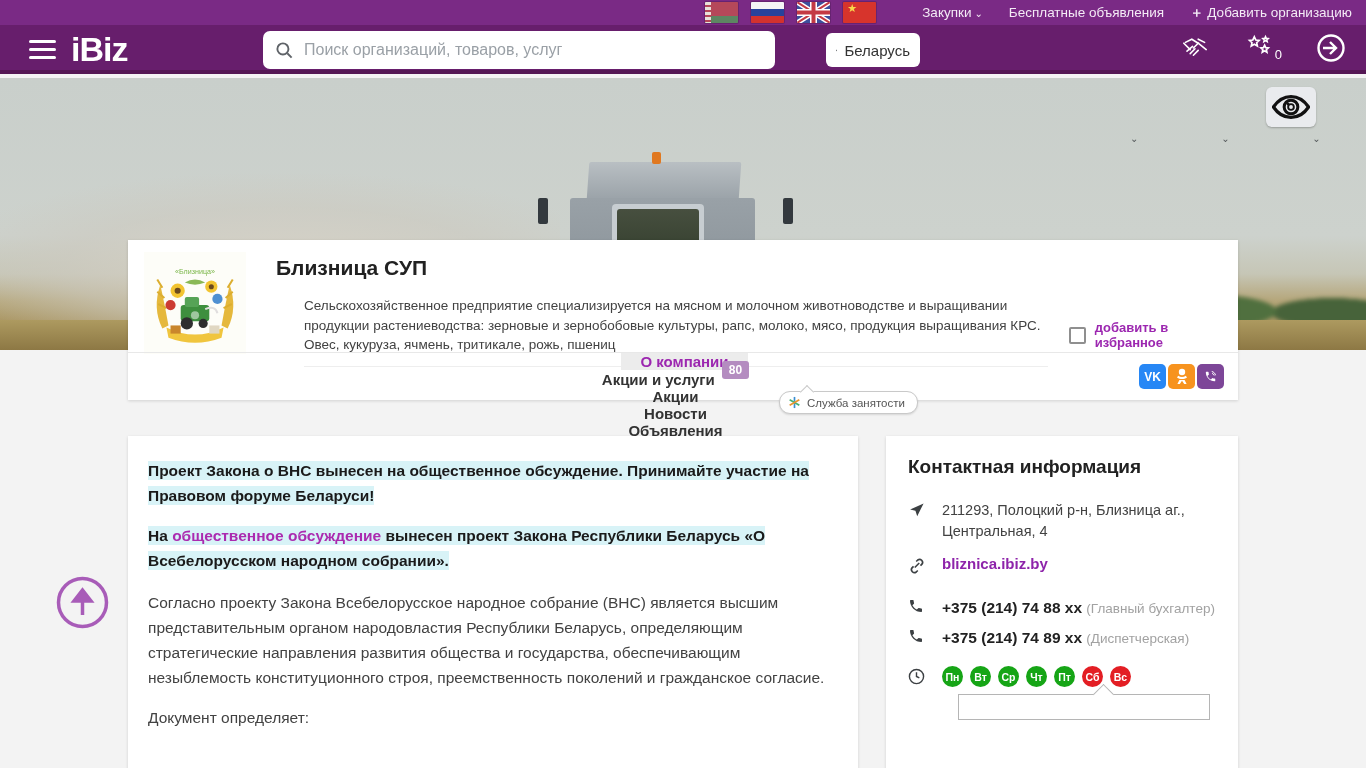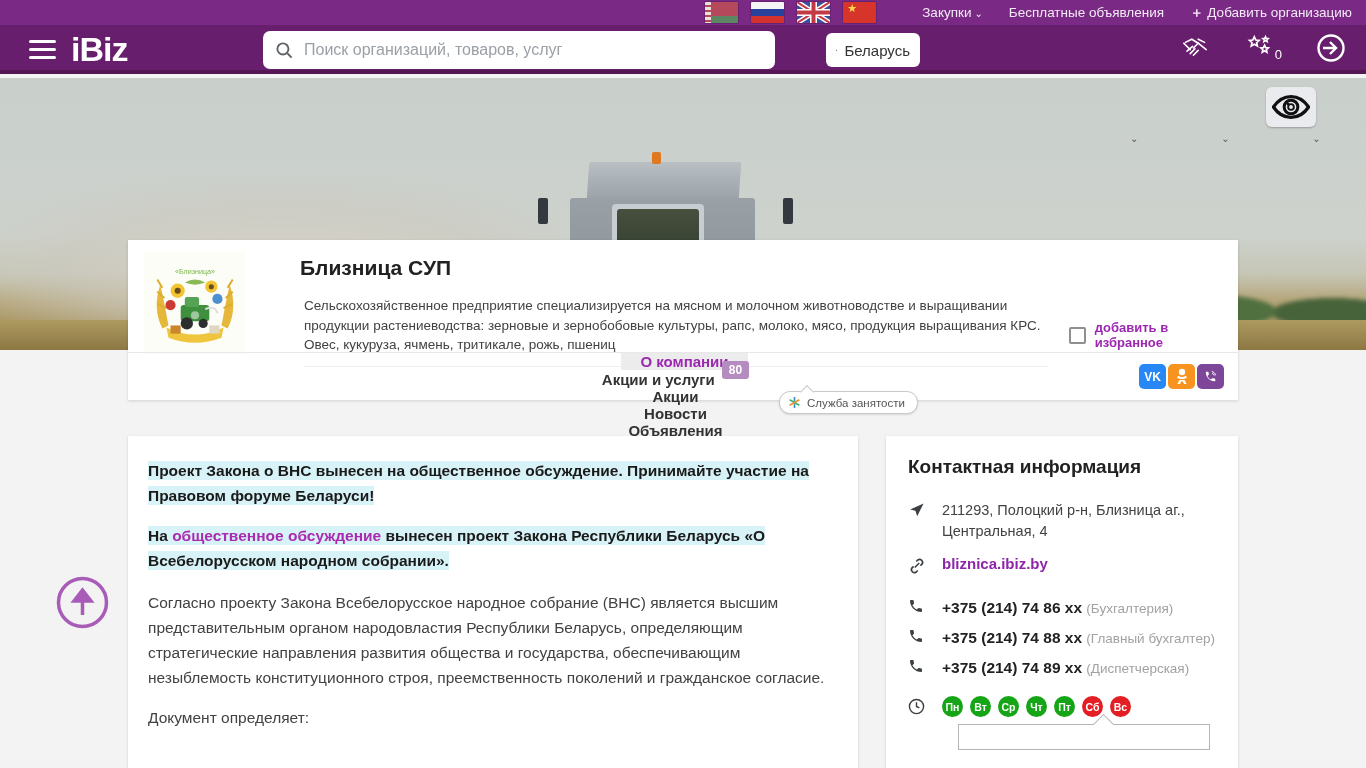"Близница СУП" .cname { left: 172px -> 148px }
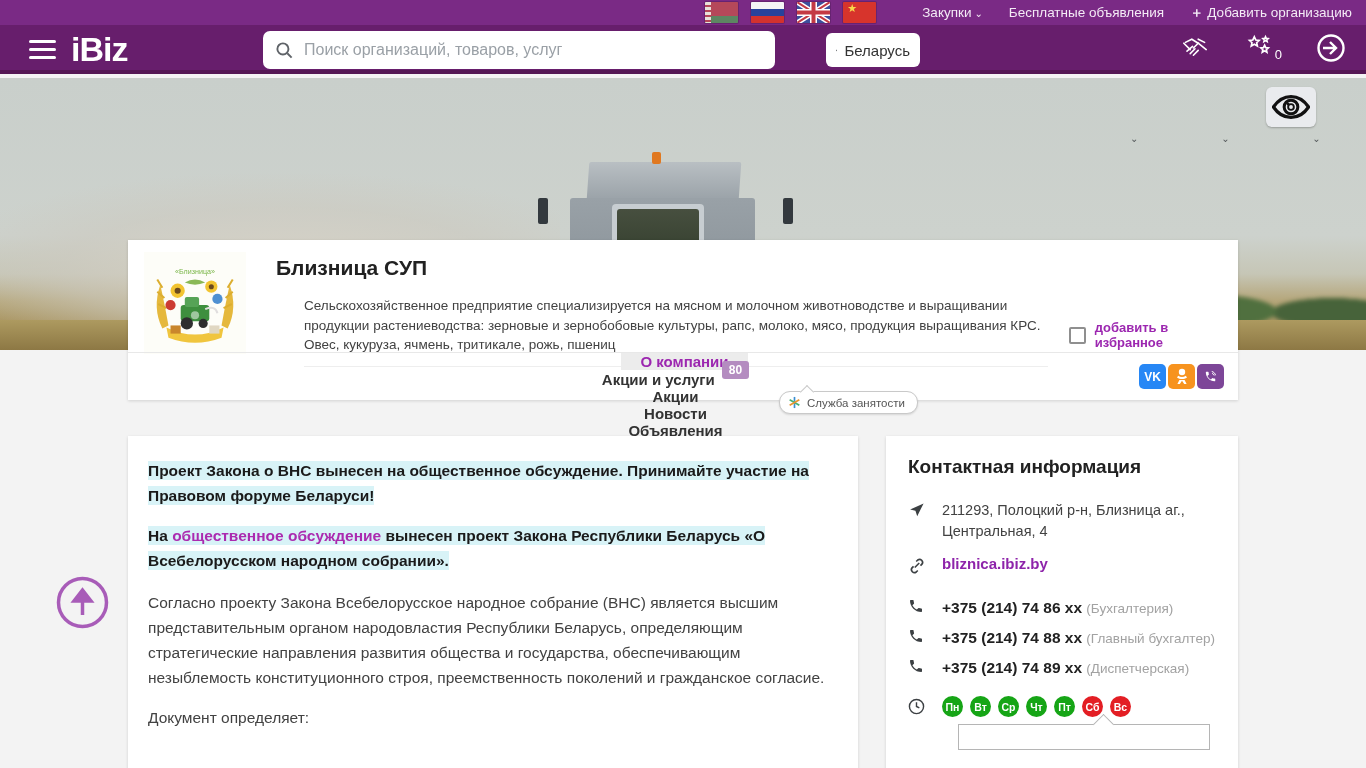"+375 (214) 74 86 xx" div.crow { html: <div> <span><svg> <path></path> </svg></span> <span><span>+375 (214) 74 86 xx</span> <span>(Бухгалтерия)</span></span> </div> -> none }
